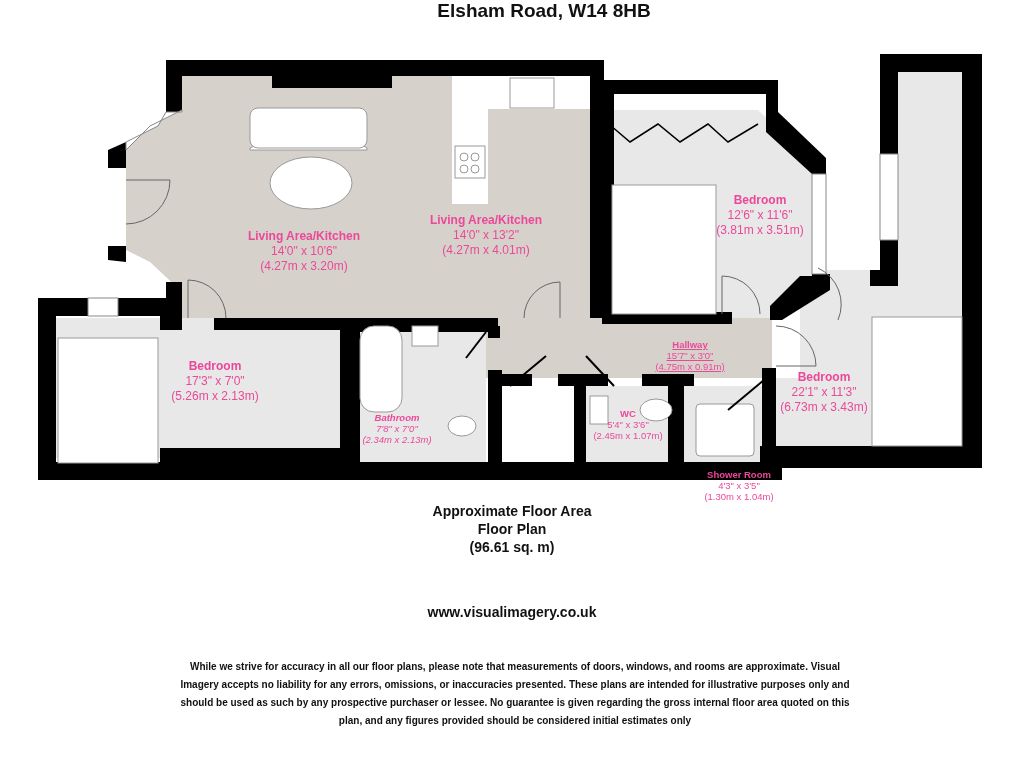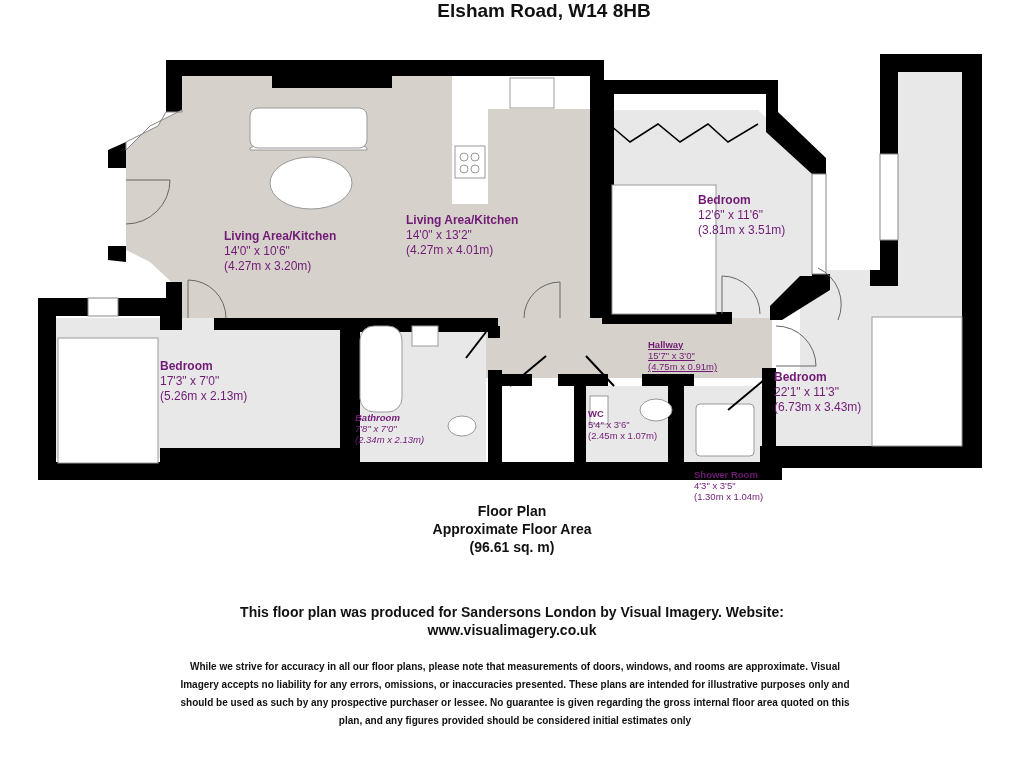"Bedroom" .rl { color: #701a75 -> #ec4899; text-align: none -> center }
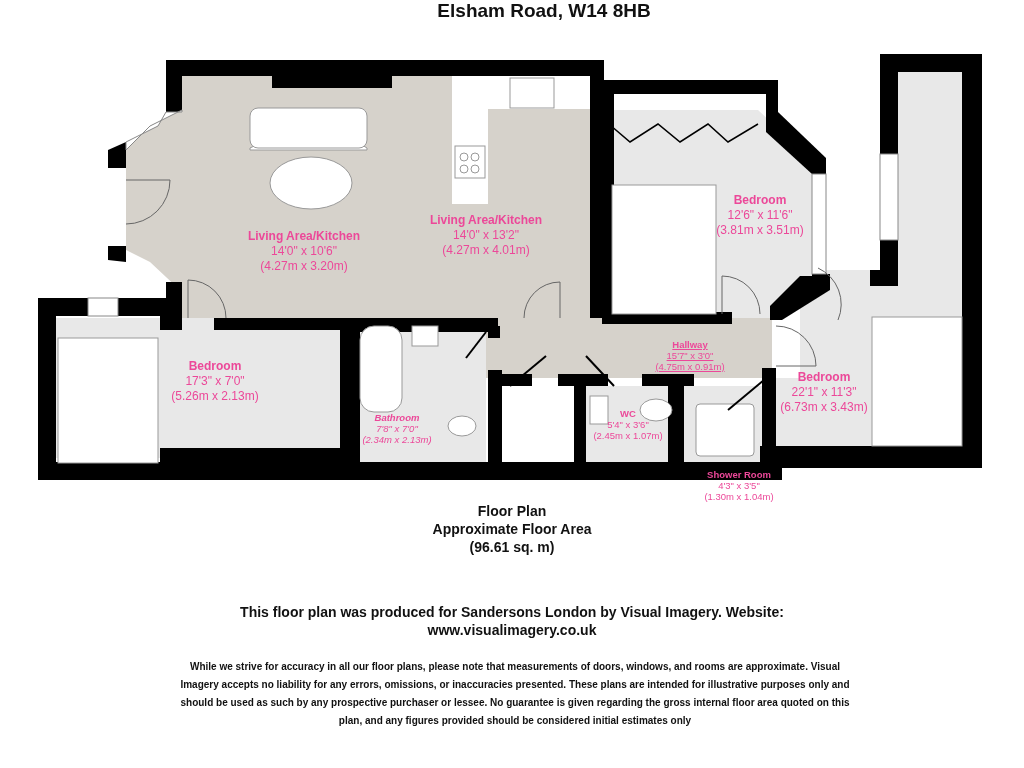"Floor Plan" div { order: before "Approximate Floor Area" -> after "Approximate Floor Area" }
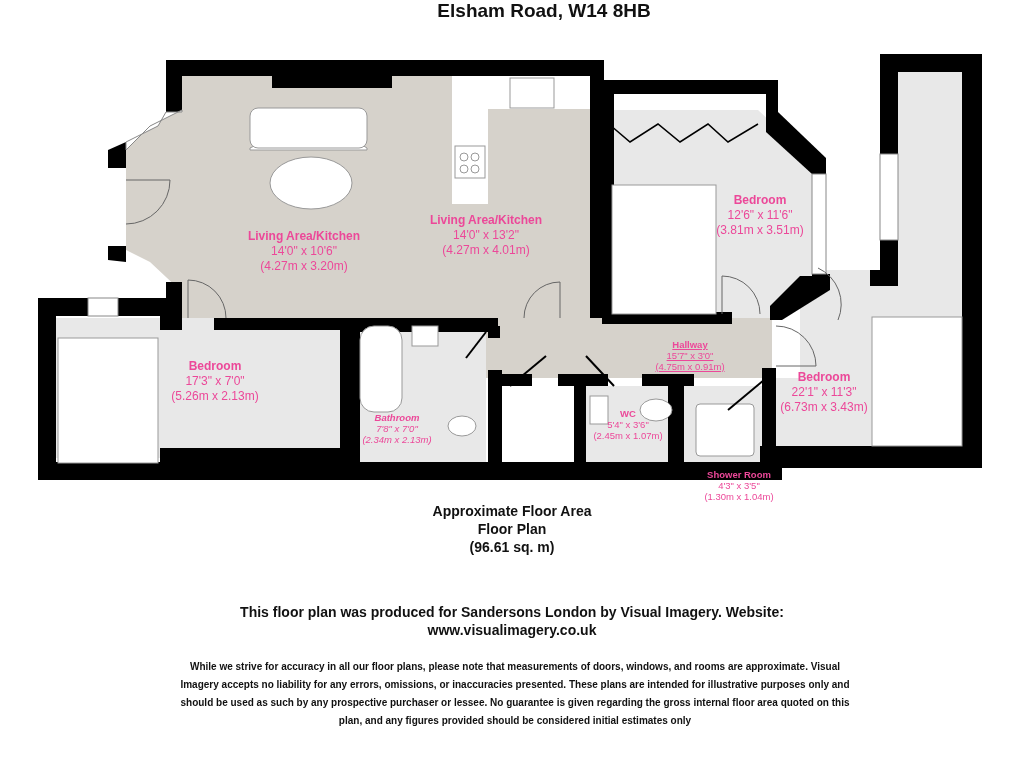"This floor plan was produced" div { html: <div>This floor plan was produced for Sandersons London by Visual Imagery. Website:</div> -> none }
